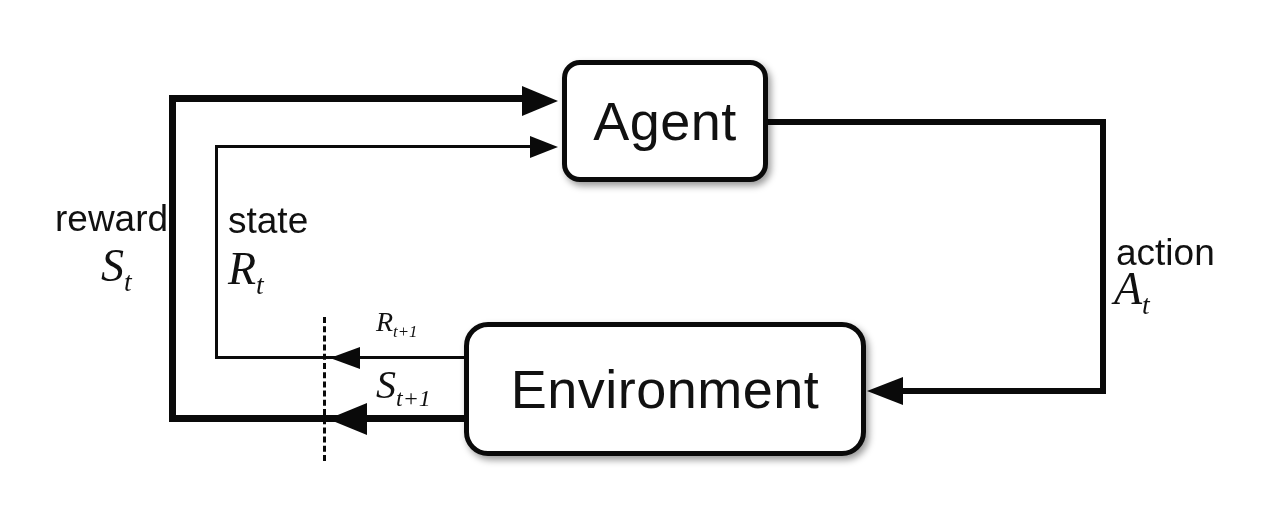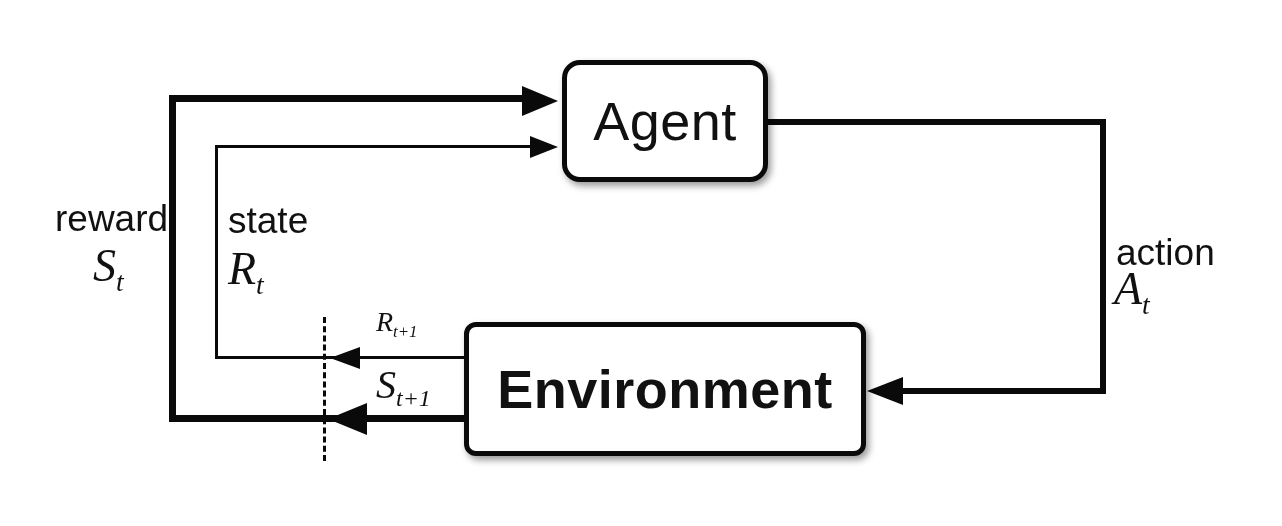"St" .sym-state { left: 93px -> 101px }
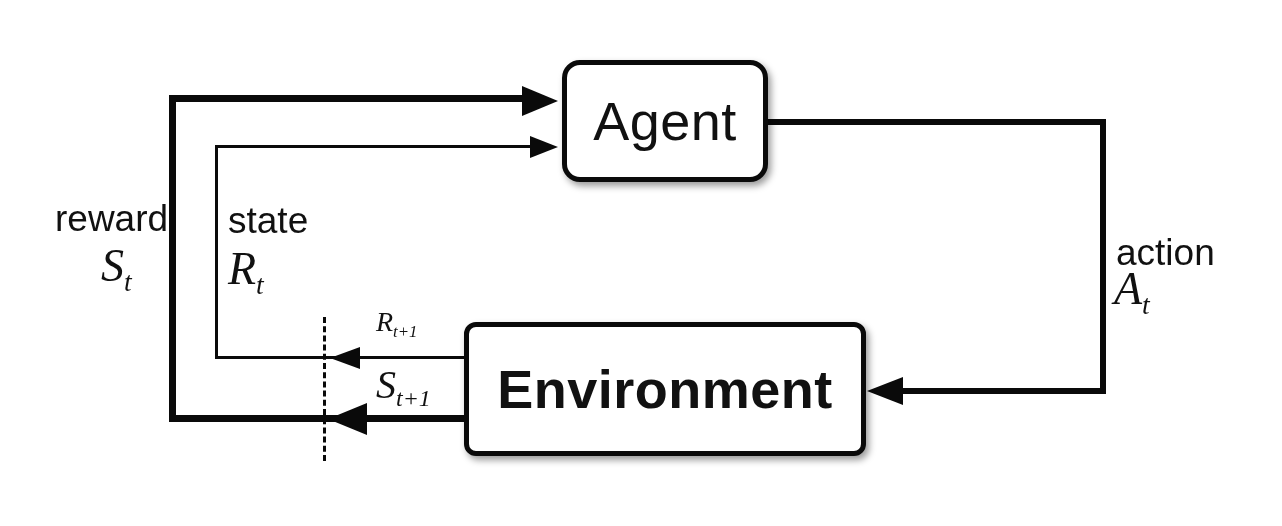"Environment" .node-env { border-radius: 12px -> 24px; font-weight: bold -> none }
